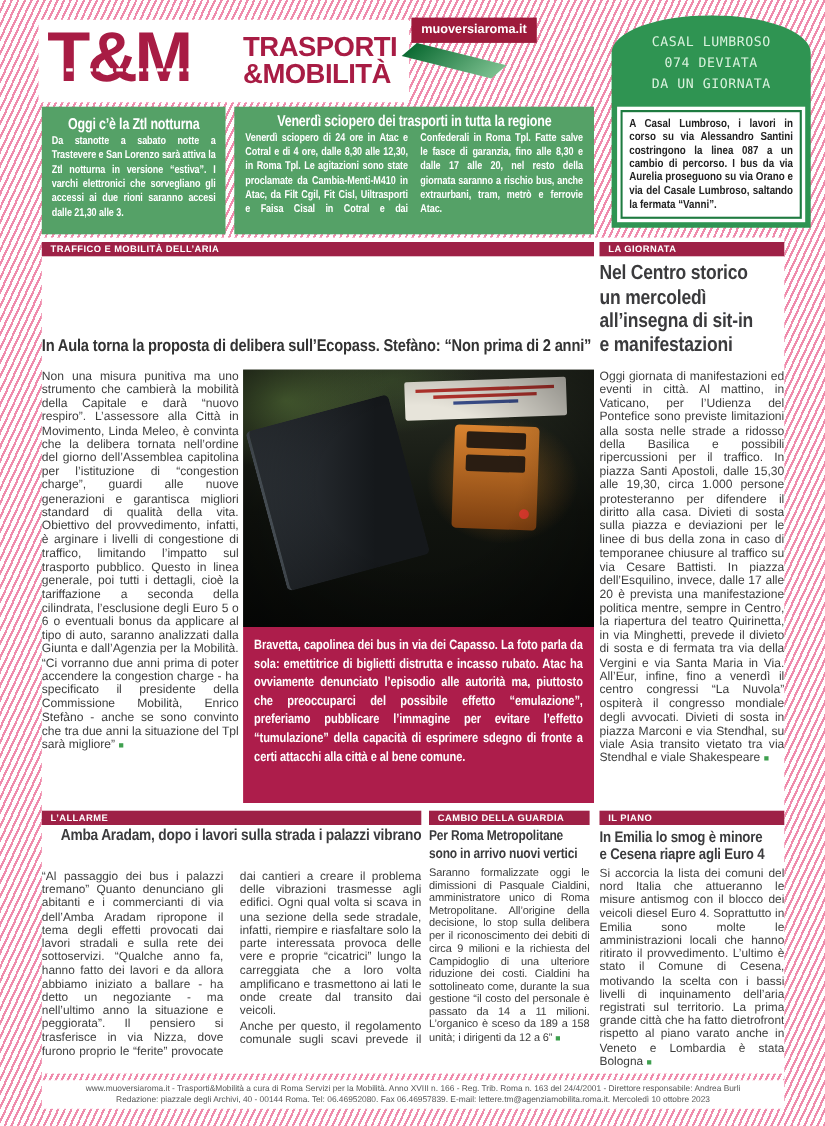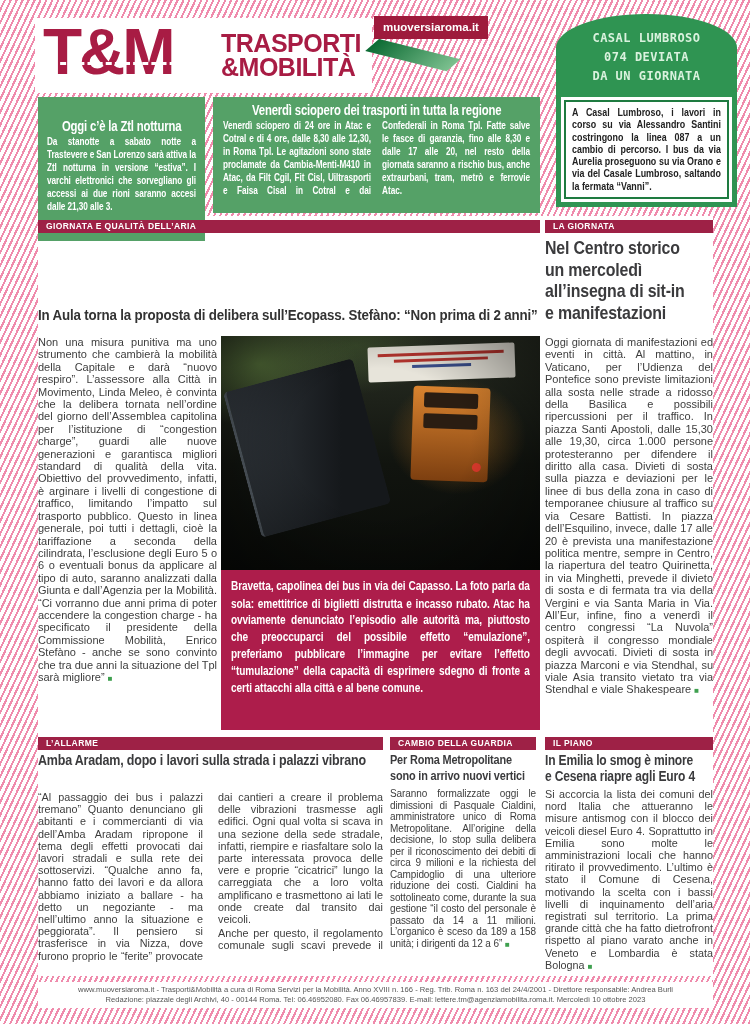"CASAL LUMBROSO" .sign-lines { font-weight: bold -> normal }
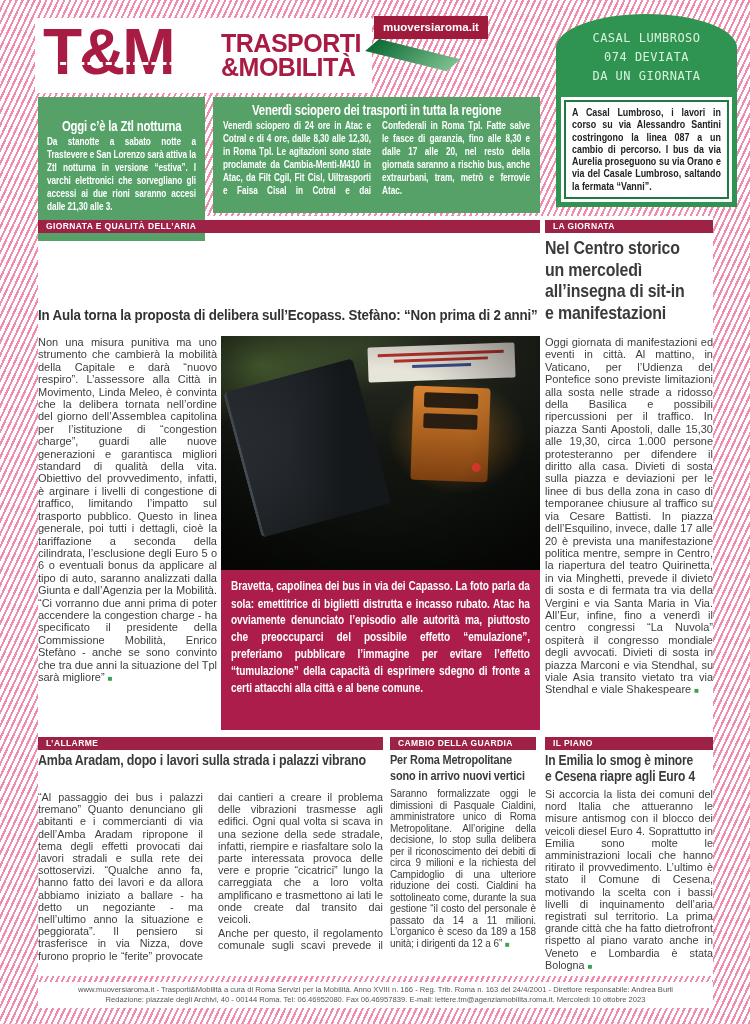"Oggi c’è la Ztl notturna" .box-ztl { height: 144px -> 116px; padding: 21px 9px -> 8px 9px }
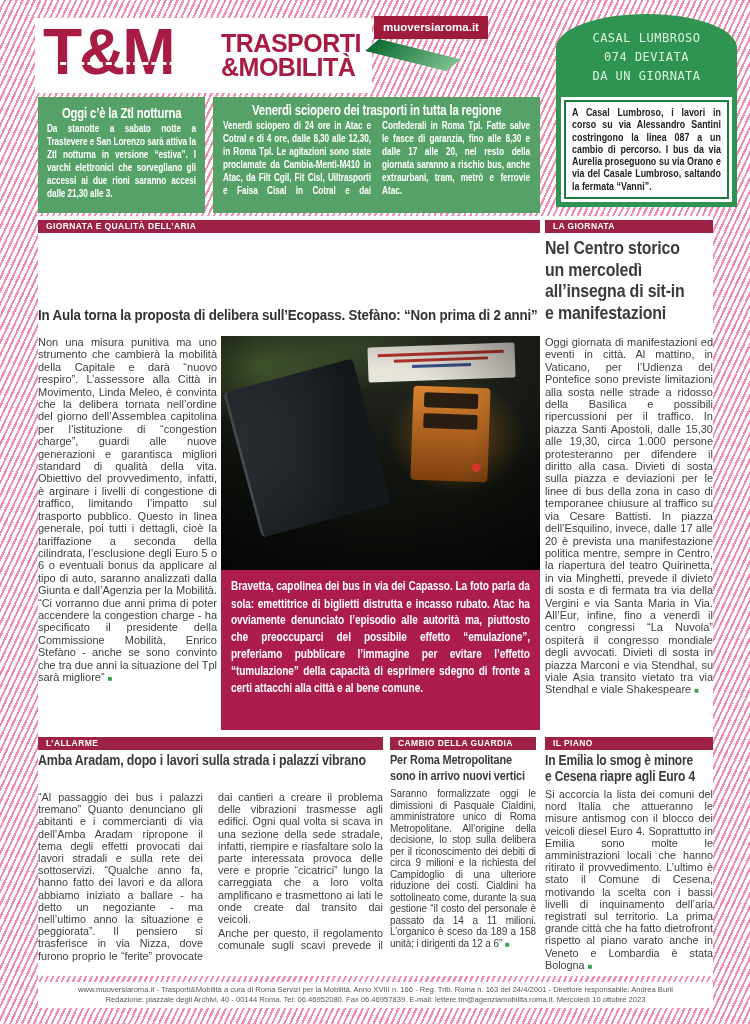"GIORNATA E QUALITÀ DELL’ARIA" span { text: GIORNATA E QUALITÀ -> TRAFFICO E MOBILITÀ }
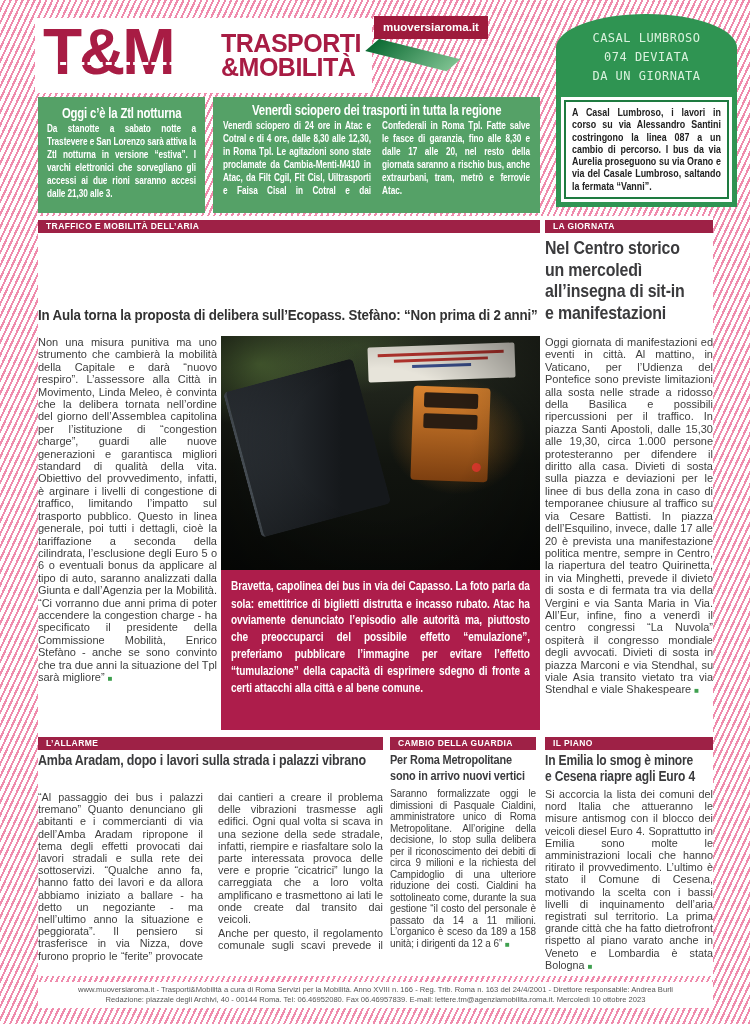"Amba Aradam, dopo i lavori" .alarm-head { text-align: none -> right }
